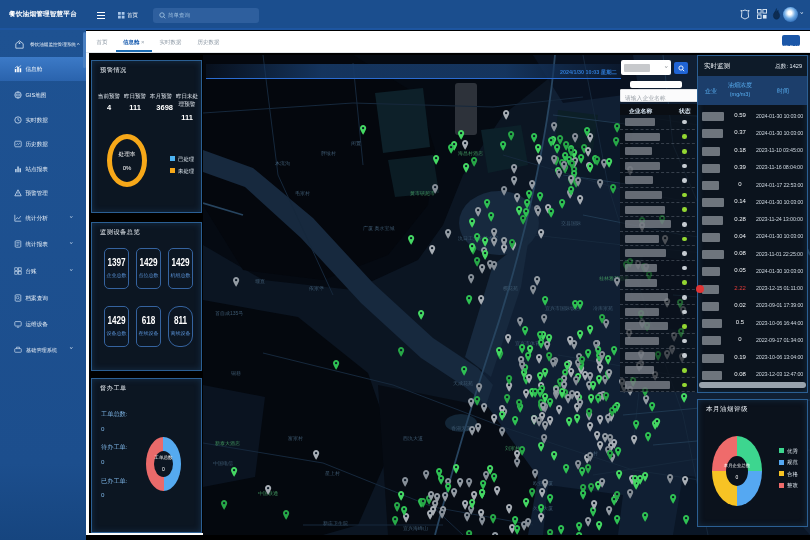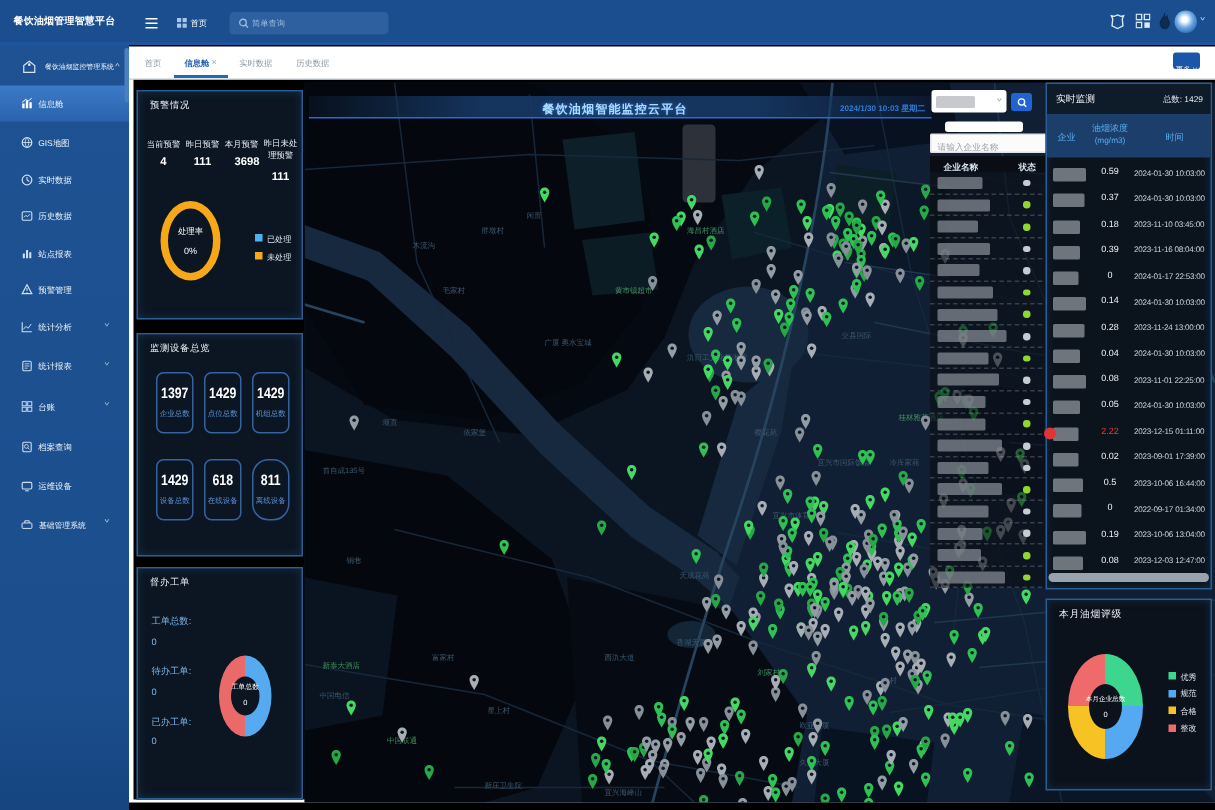"餐饮油烟智能监控云平台" div.abs { html: <div>餐饮油烟智能监控云平台</div> -> none }
